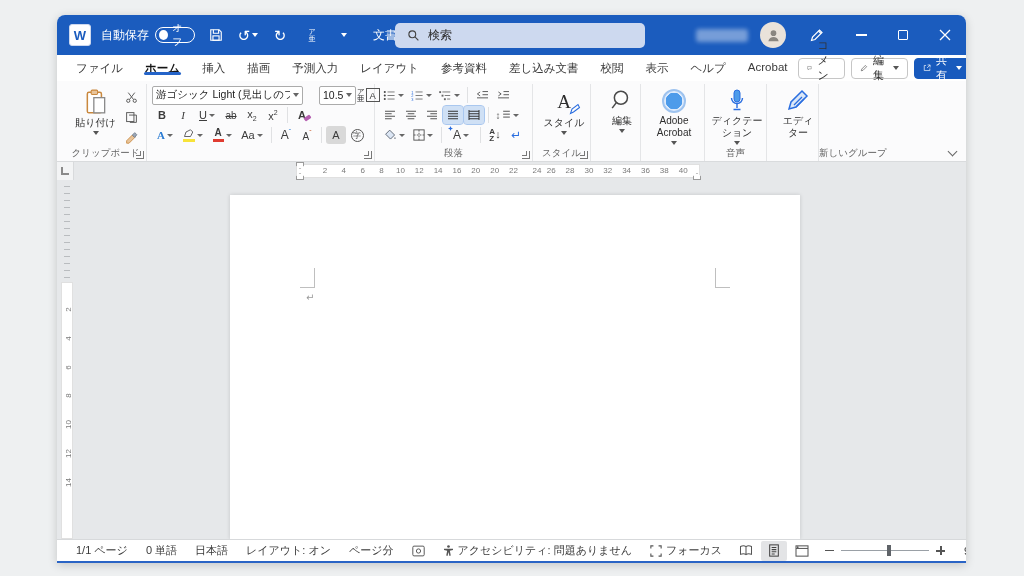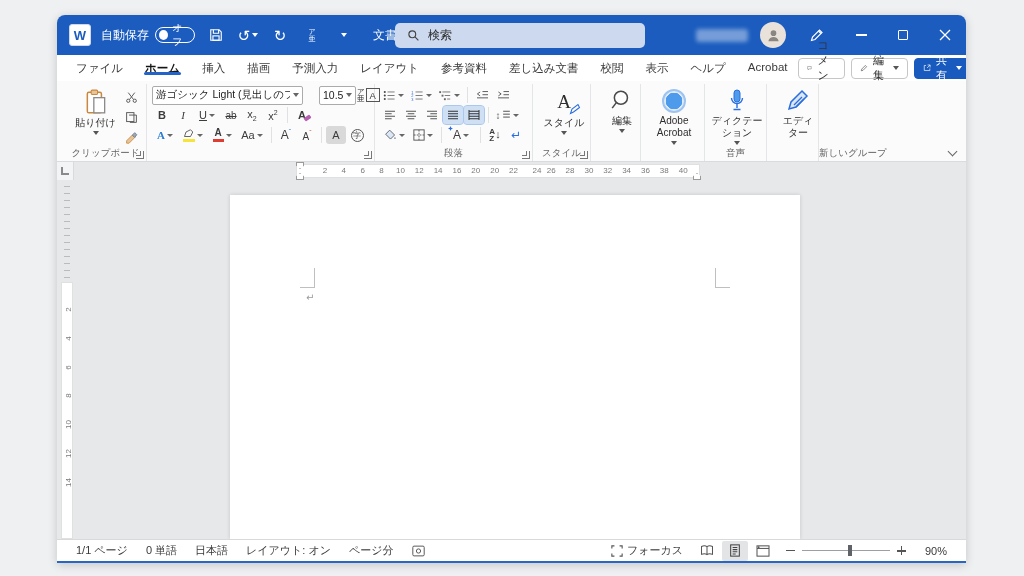"アクセシビリティ: 問題ありません" span.st-item { html: none -> <span> <svg> <circle></circle> <path></path> </svg> <span>アクセシビリティ: 問題ありません</span> </span> }
